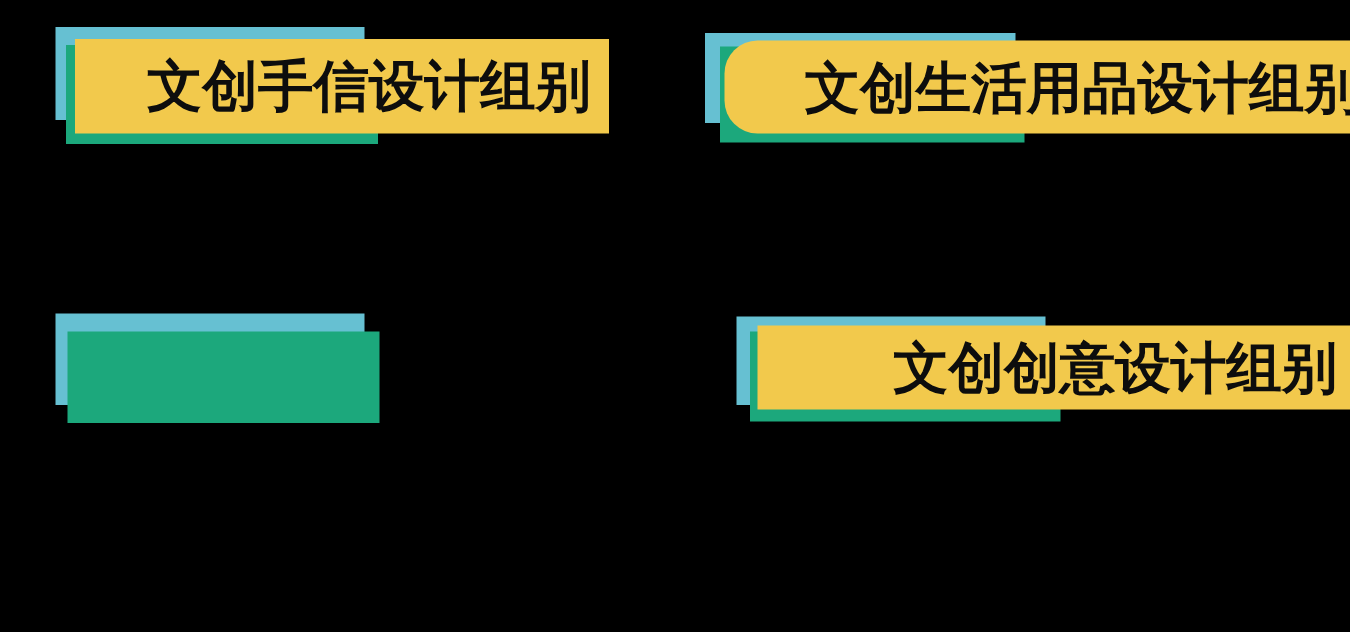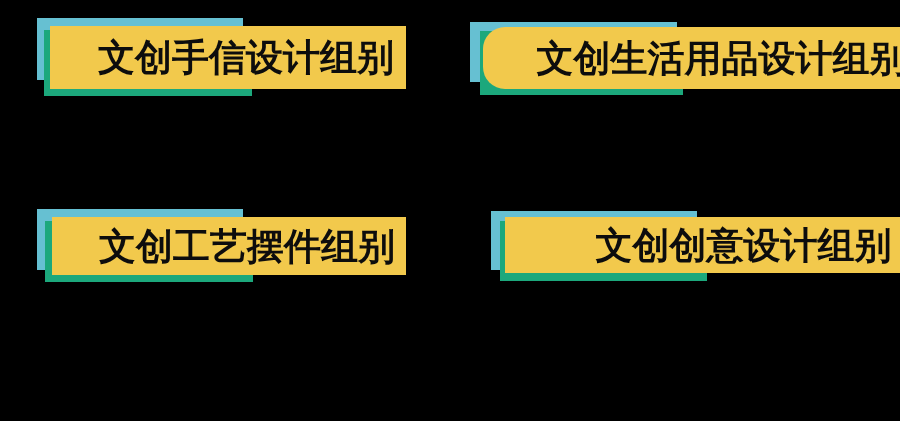"文创工艺摆件组别" div.face { html: <div> <span>文创工艺摆件组别</span> </div> -> none }
